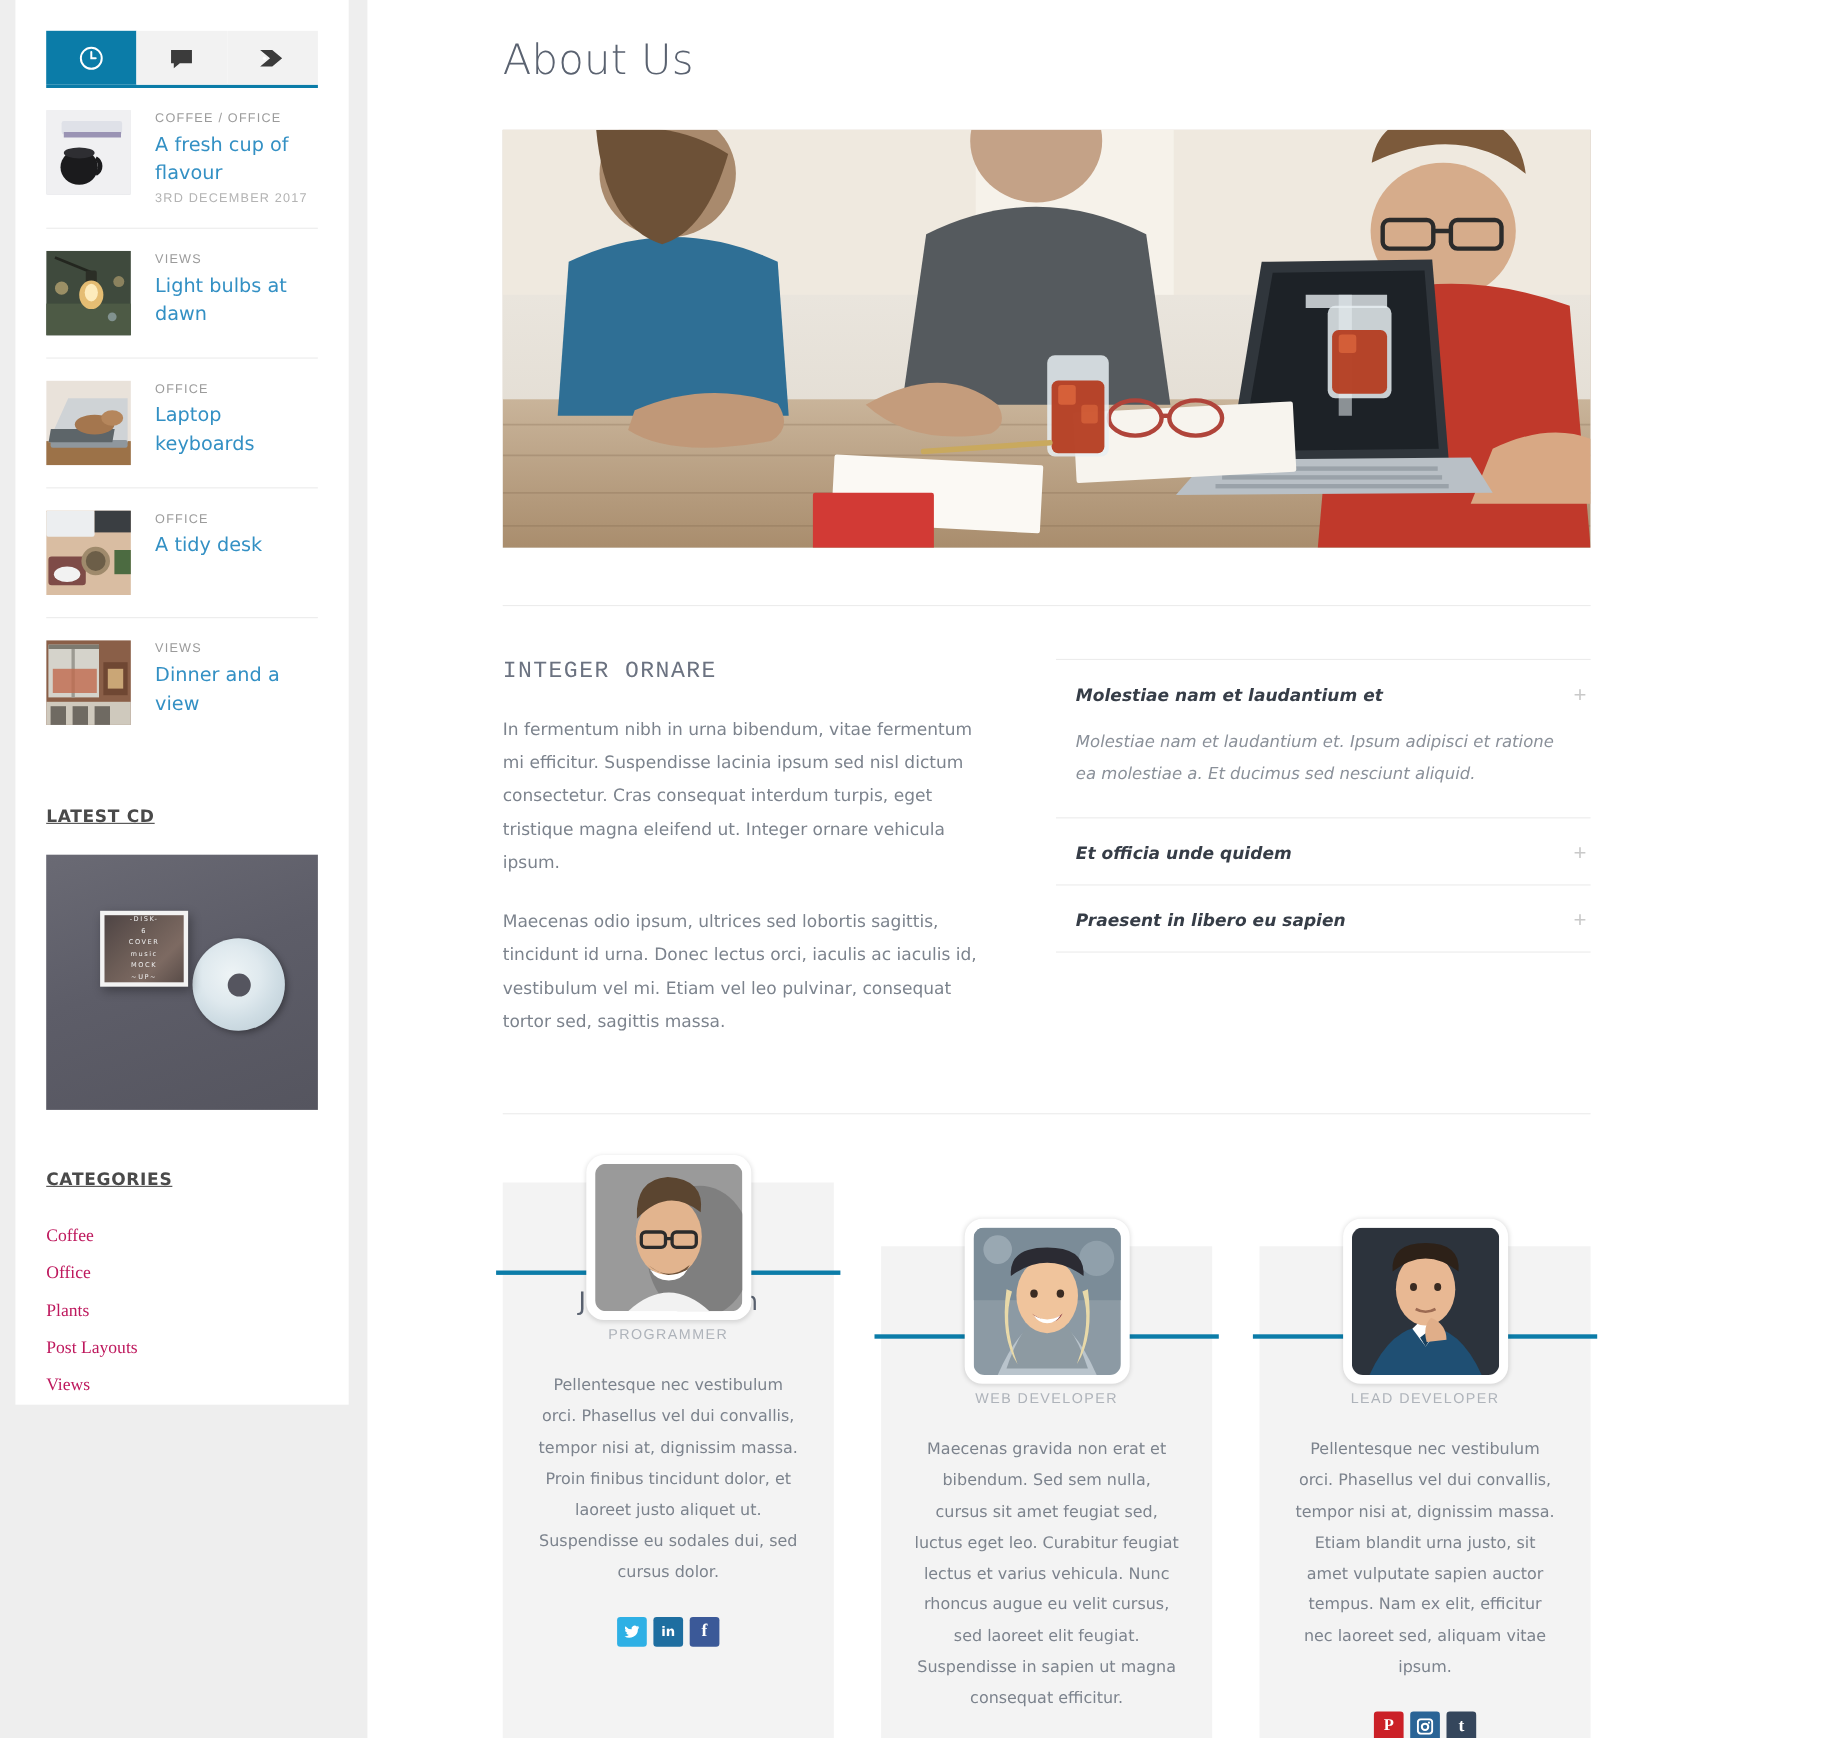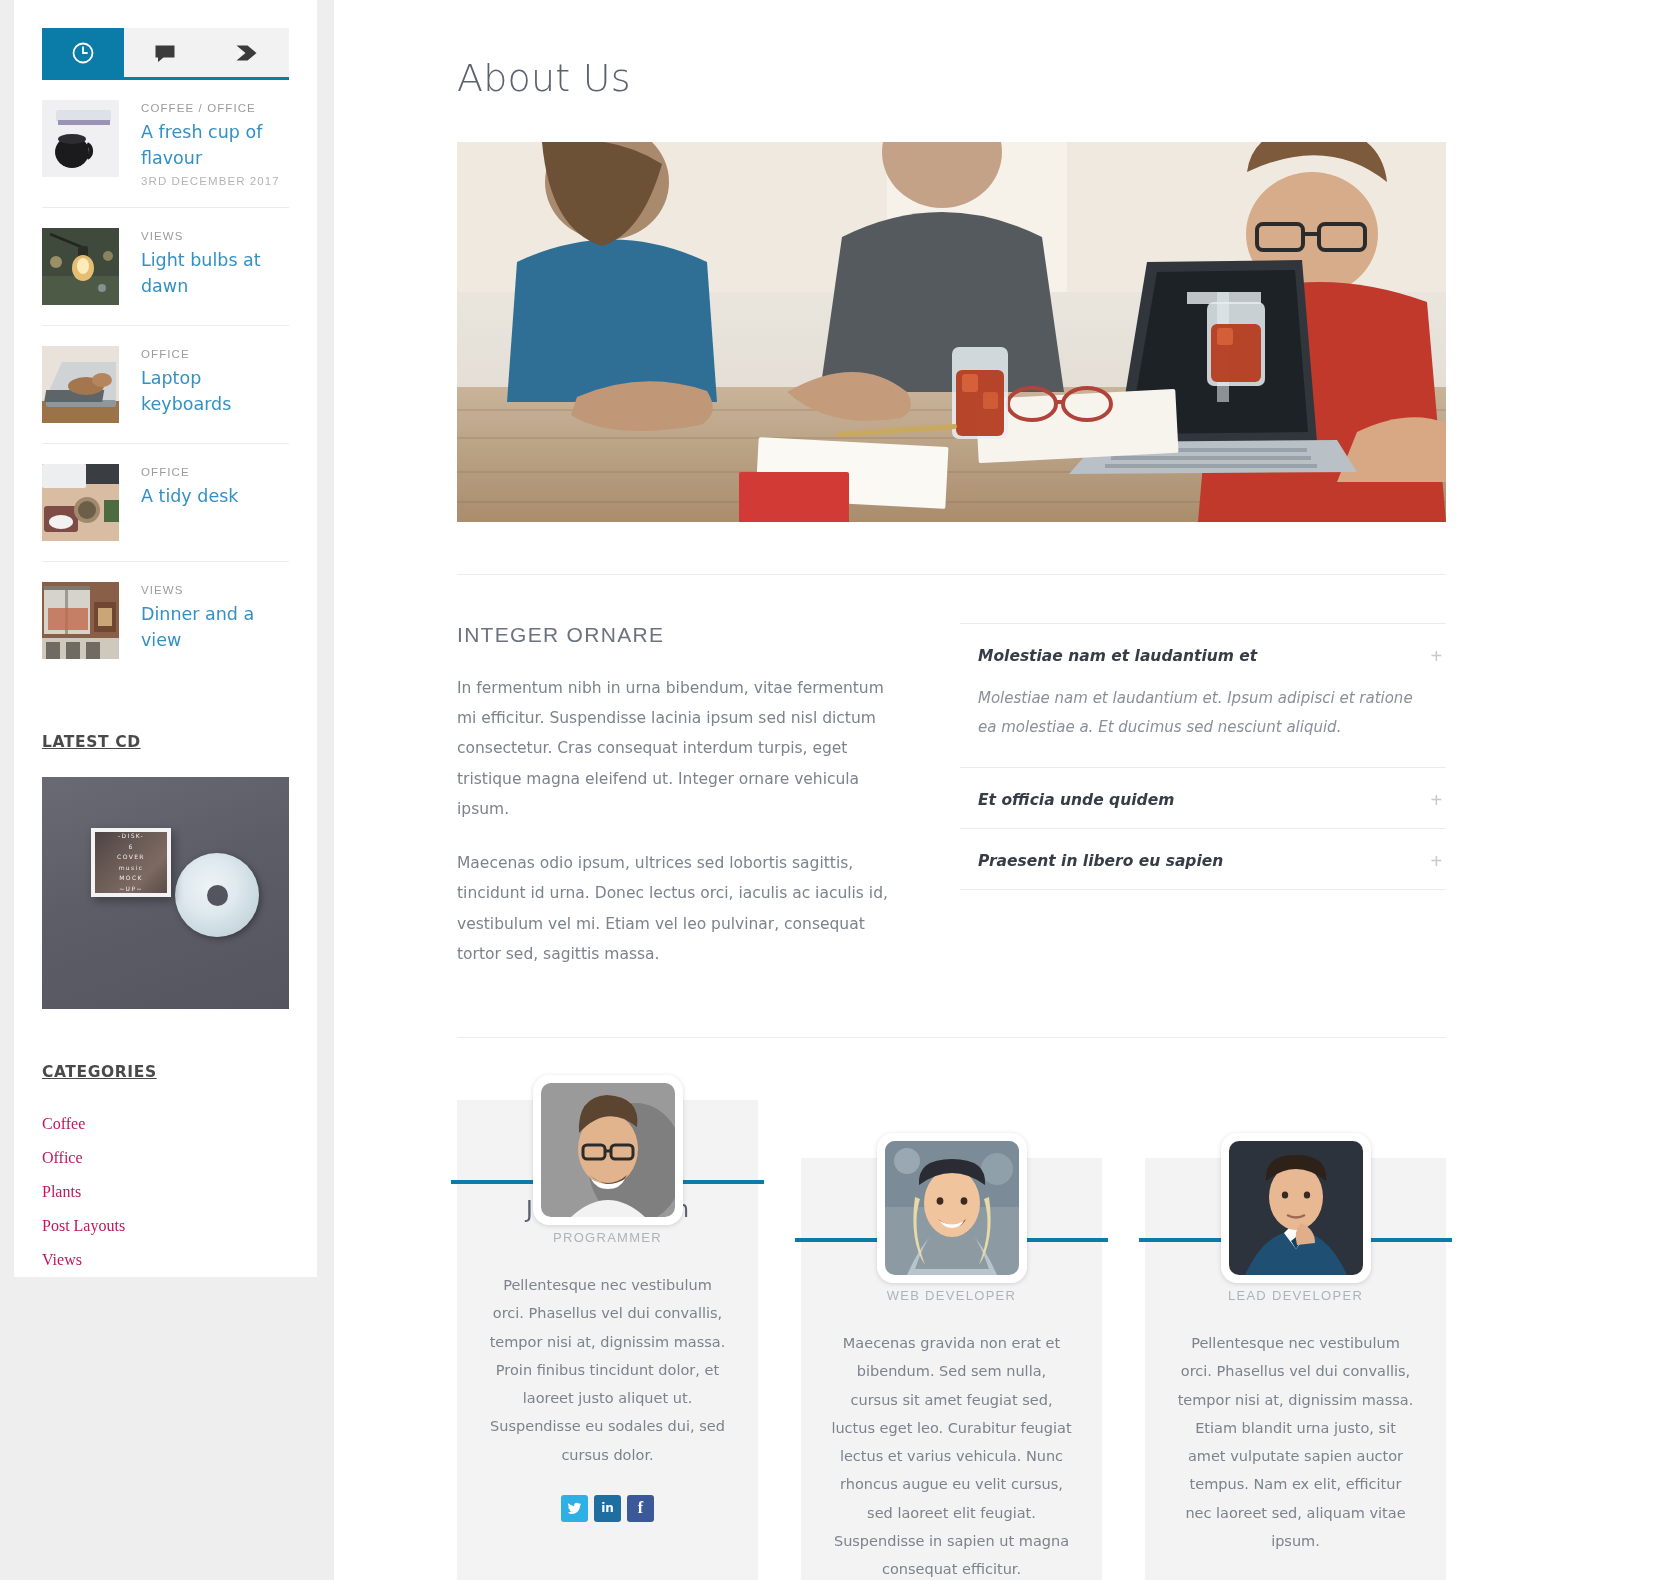"About Us" .page-title { margin: 56px 0 0 123px -> 32px 0 0 123px }
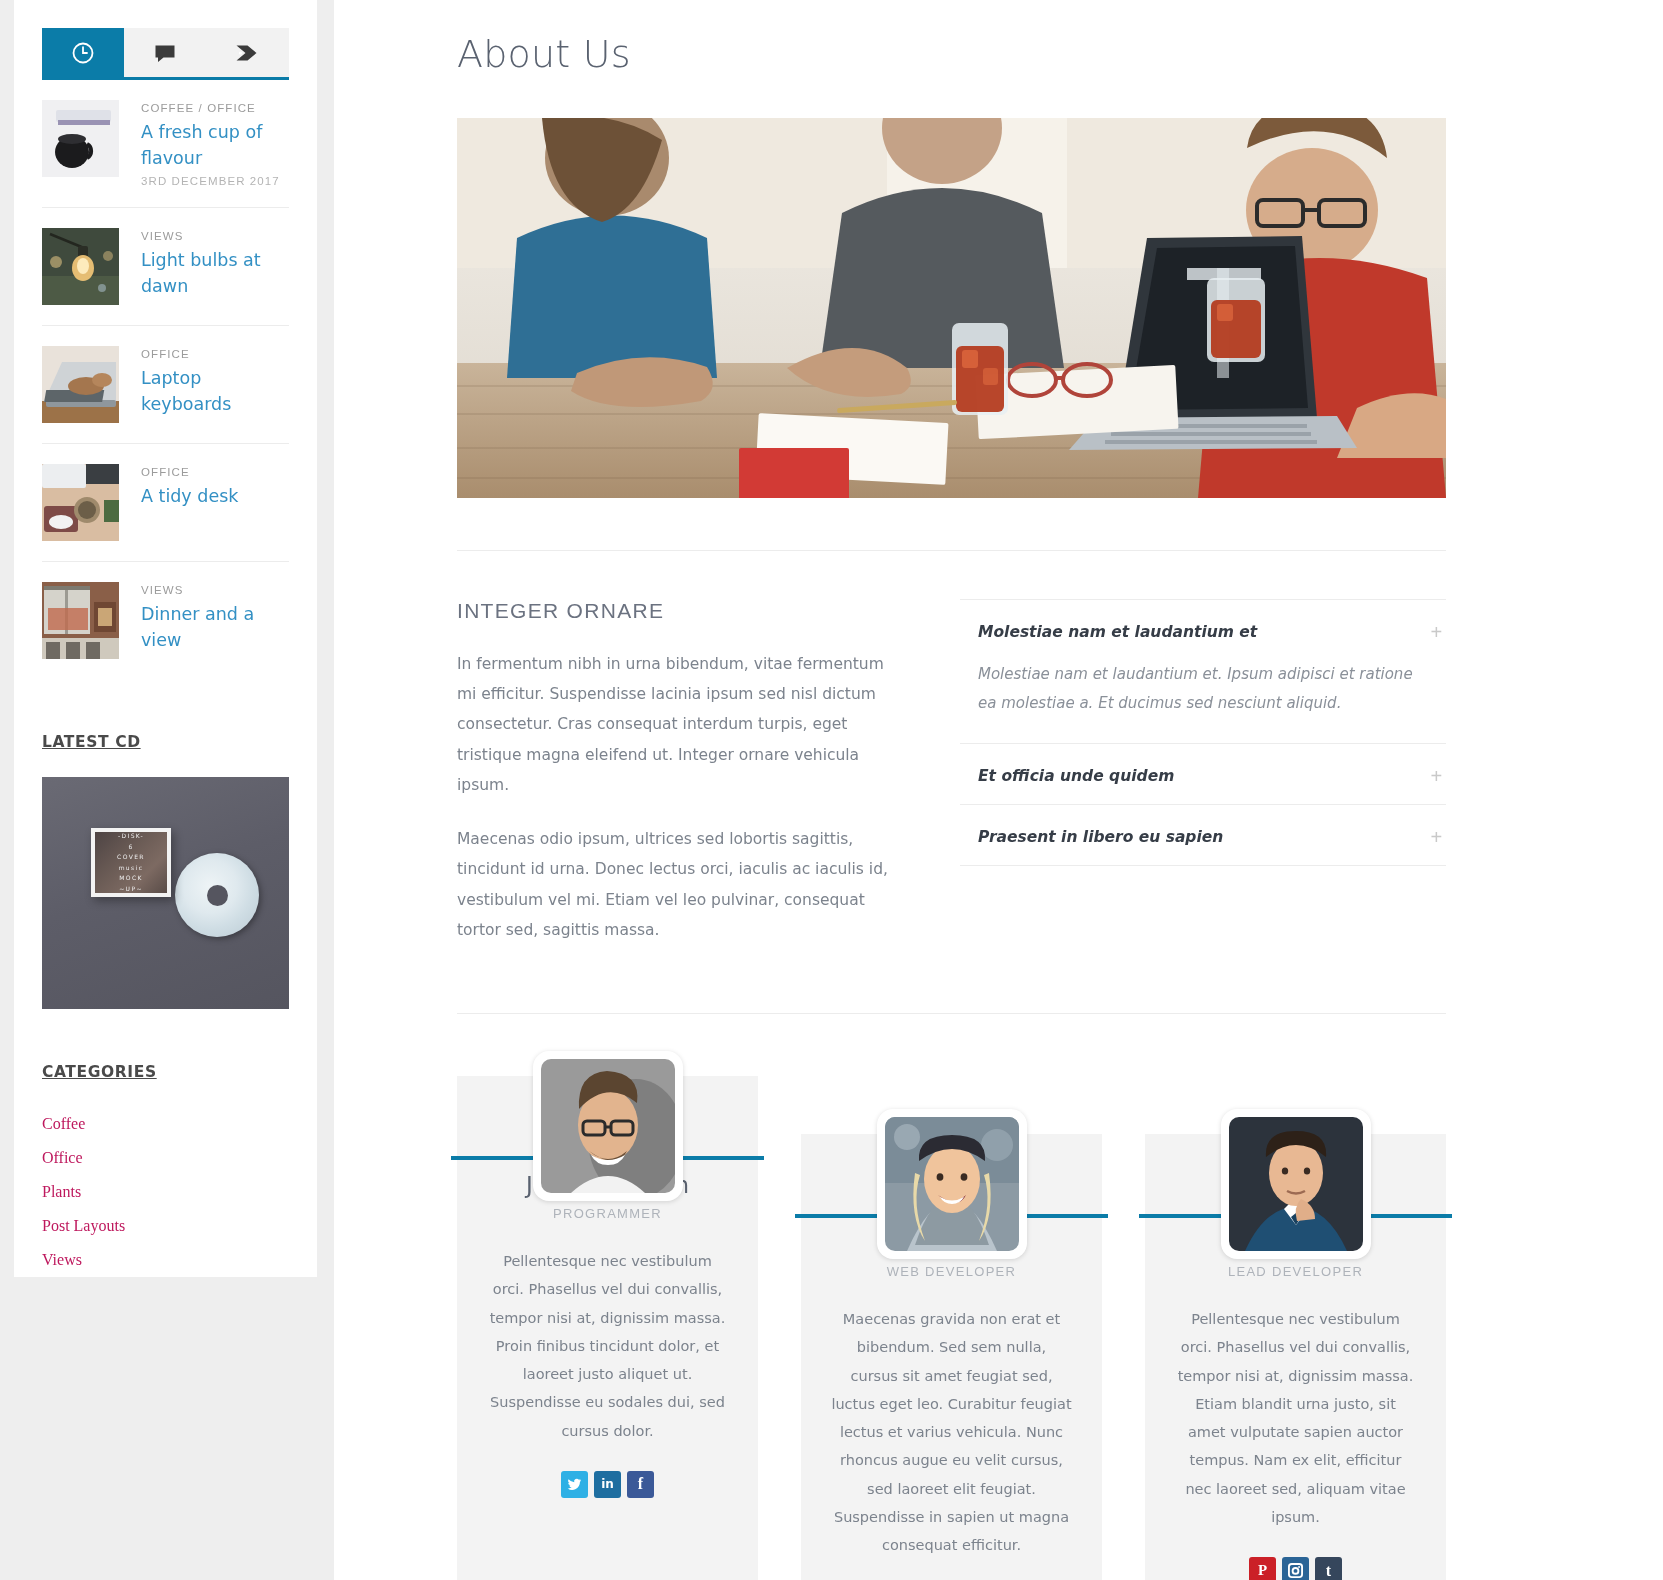"INTEGER ORNARE" .section-head { font-family: Liberation Sans, sans-serif -> Liberation Mono, monospace }
